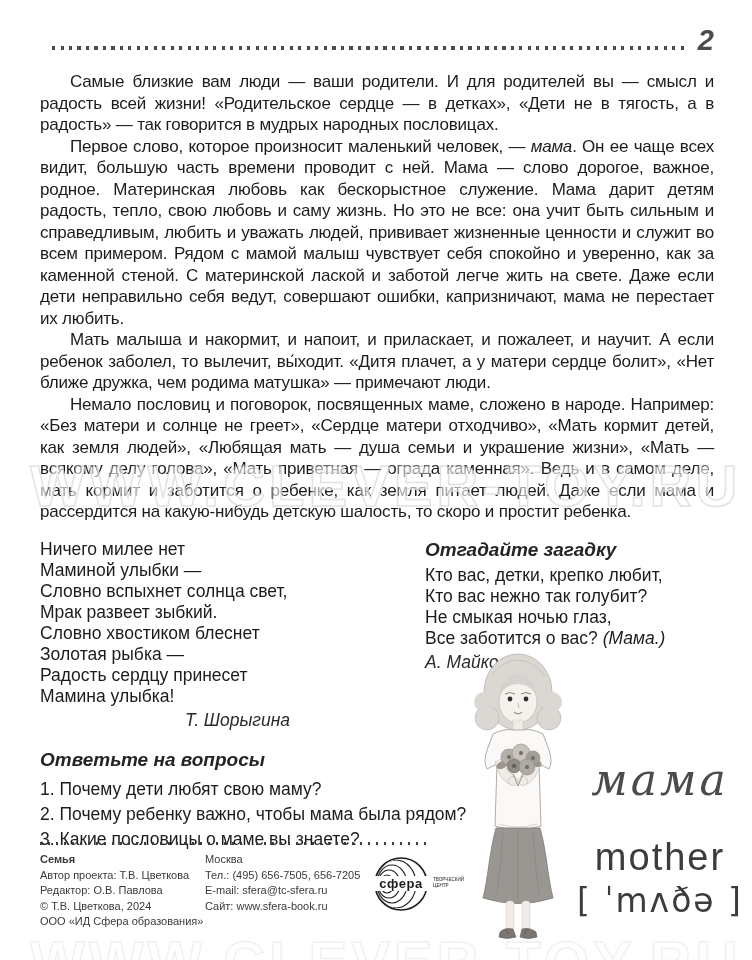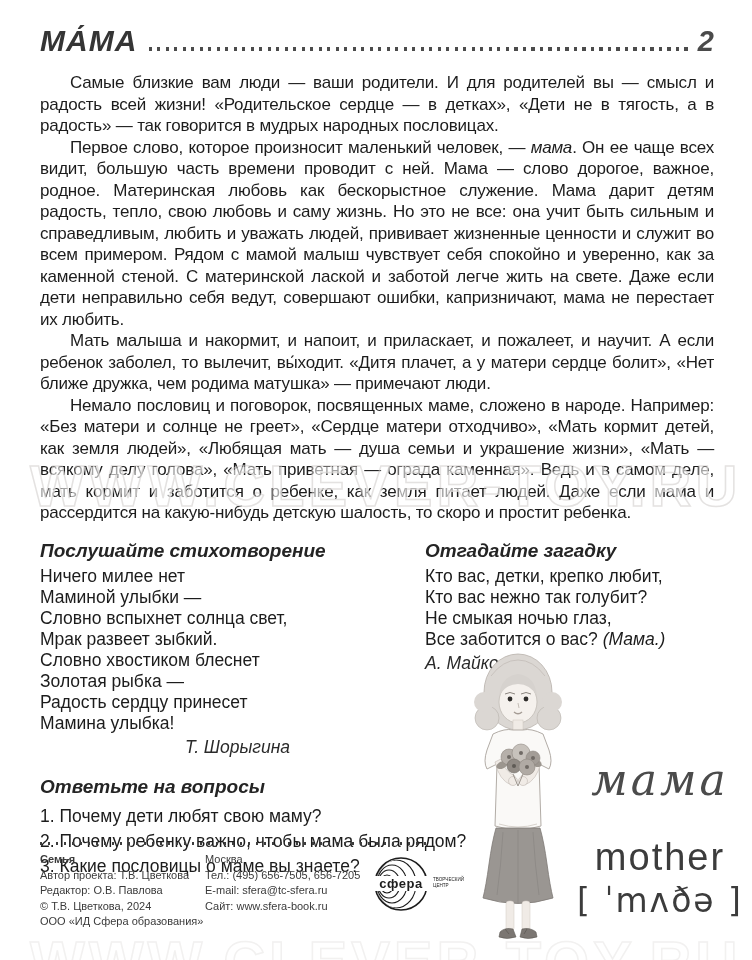"МА́МА" span.hdr-title { html: <span>МА́МА</span> -> none }
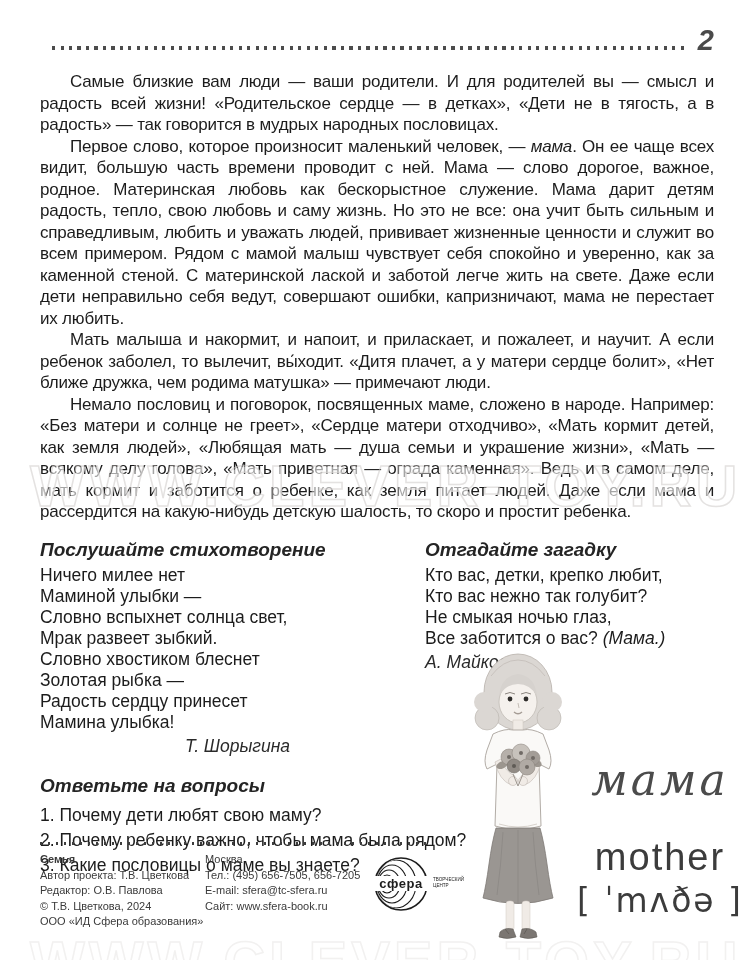"Послушайте стихотворение" div.sect-h { html: <div>Послушайте стихотворение</div> -> none }
